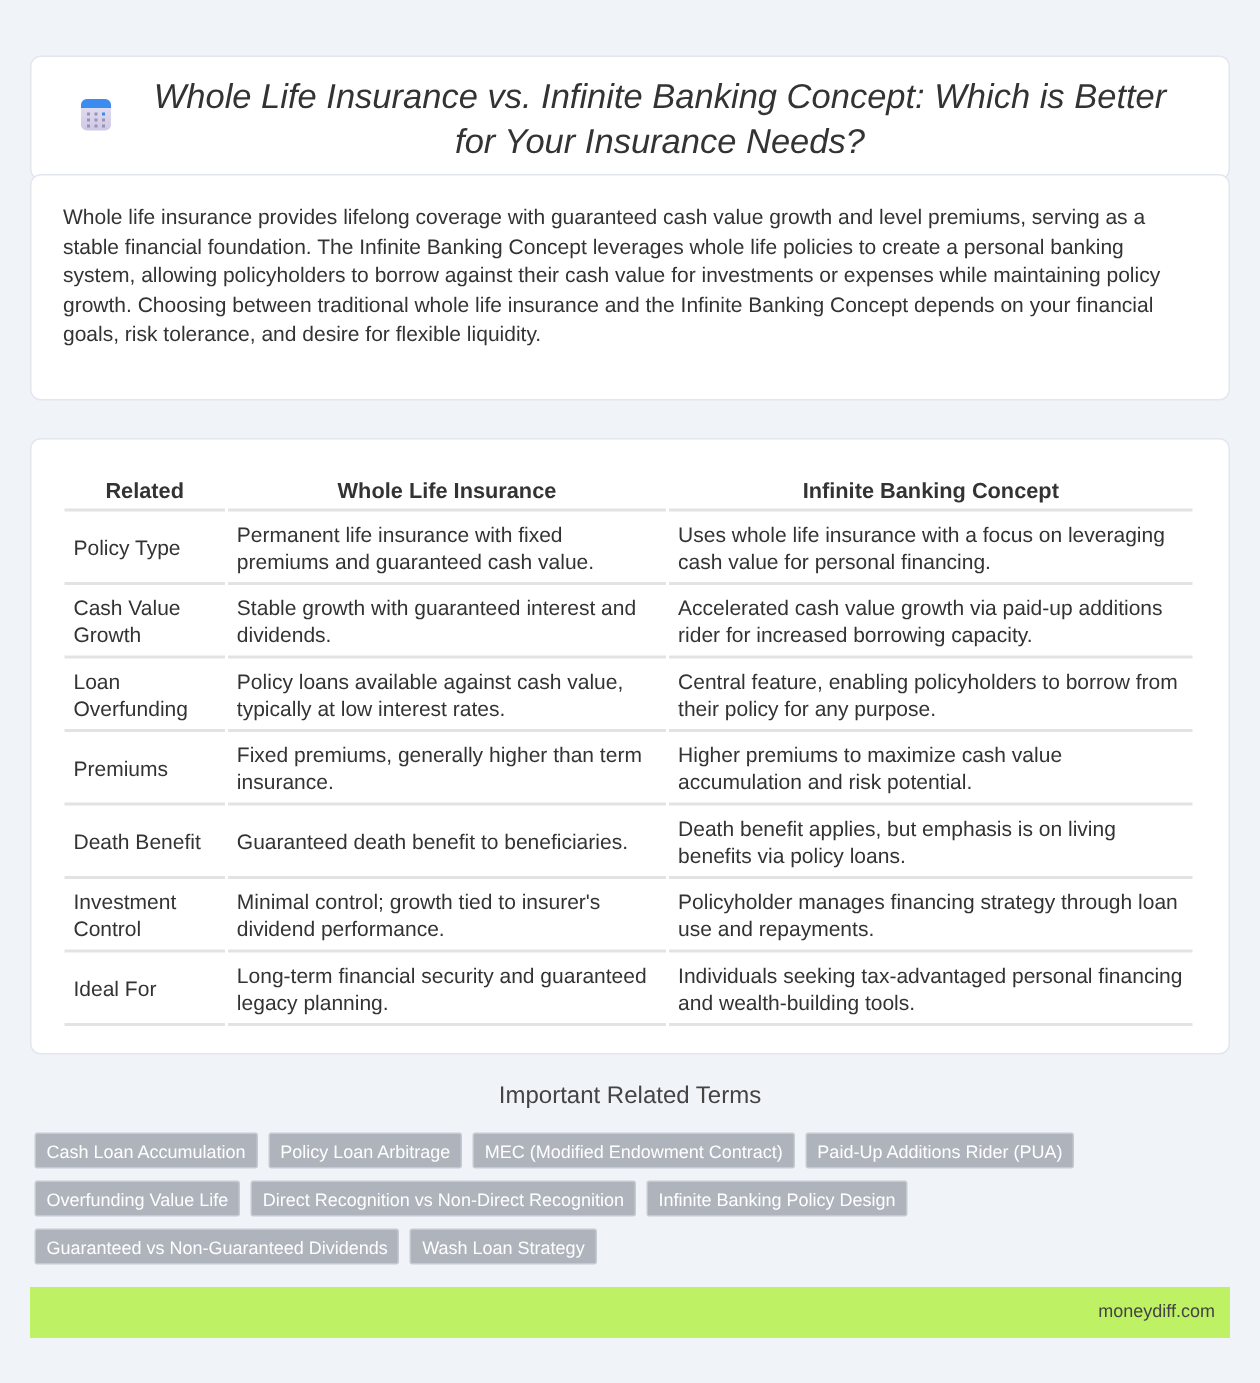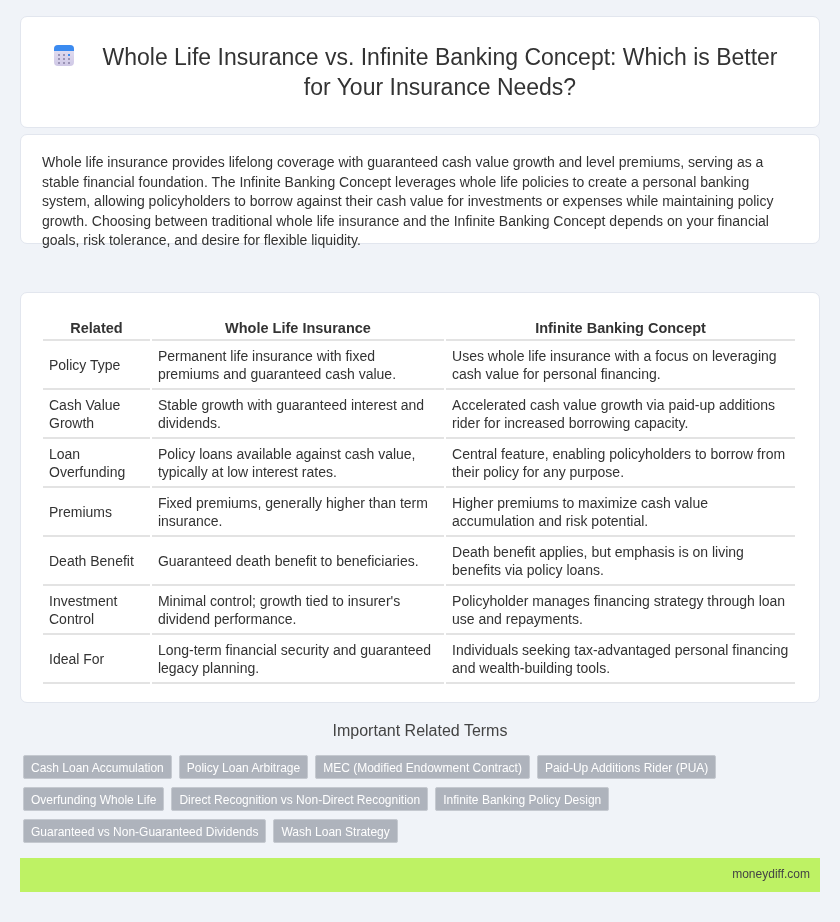"Whole Life Insurance vs. Infinite" .title-card { font-style: none -> italic; height: 112px -> 83px; top: 16px -> 37px }
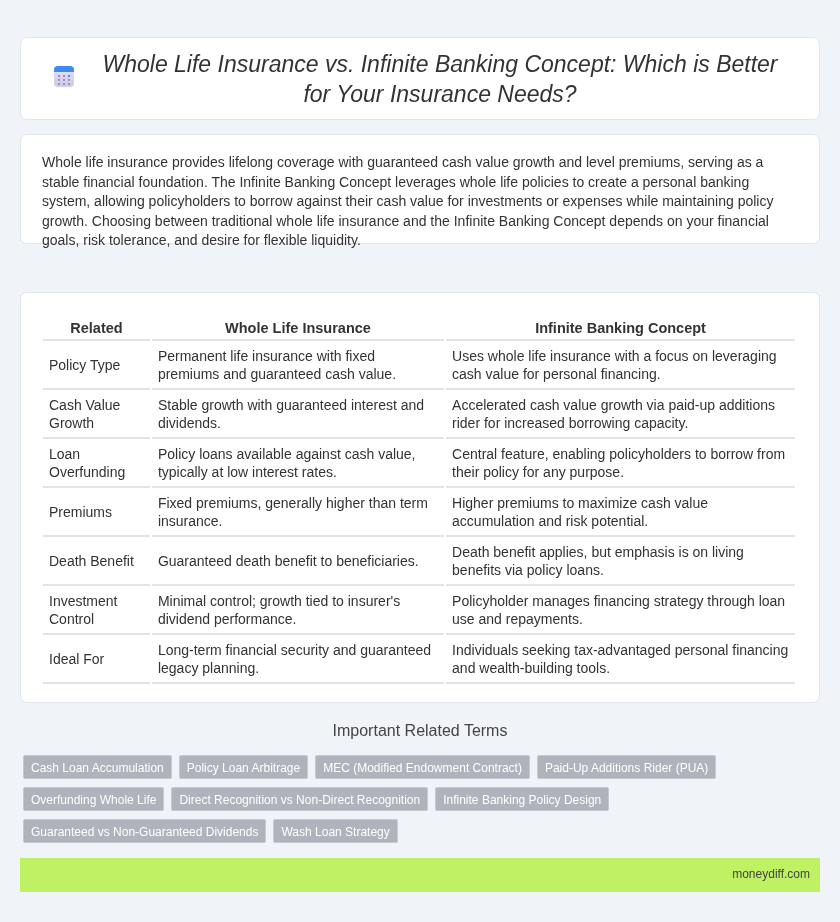"Whole life insurance provides lifelong" .intro-card { height: 110px -> 151px; top: 134px -> 116px }
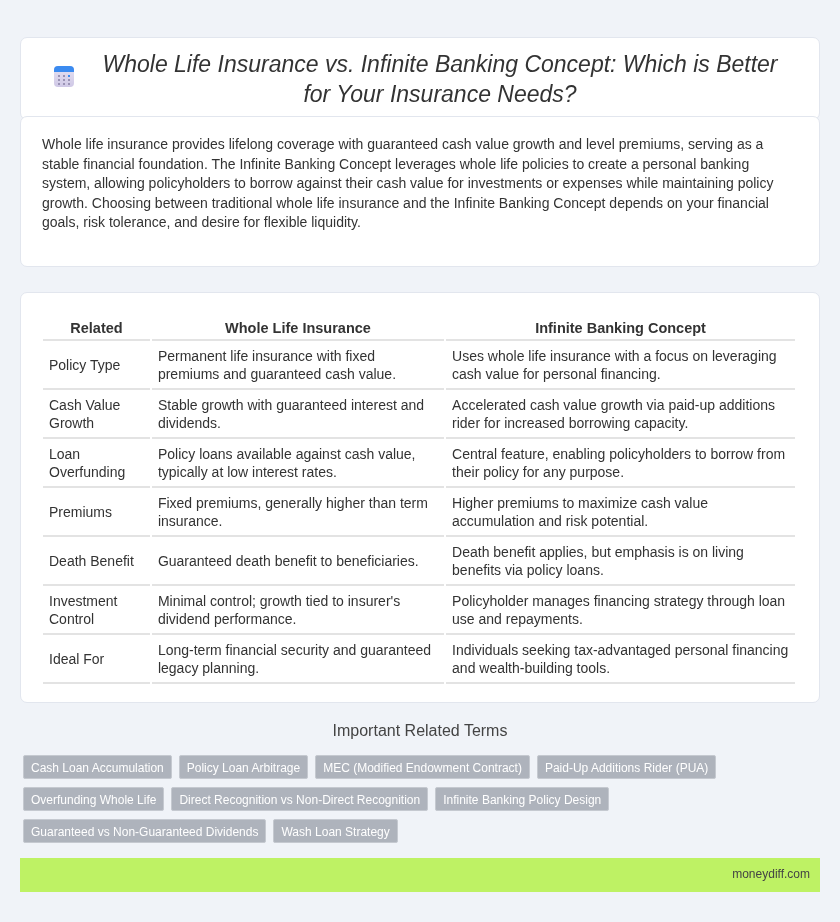"Overfunding Whole Life" span.tag { text: Whole -> Value }
